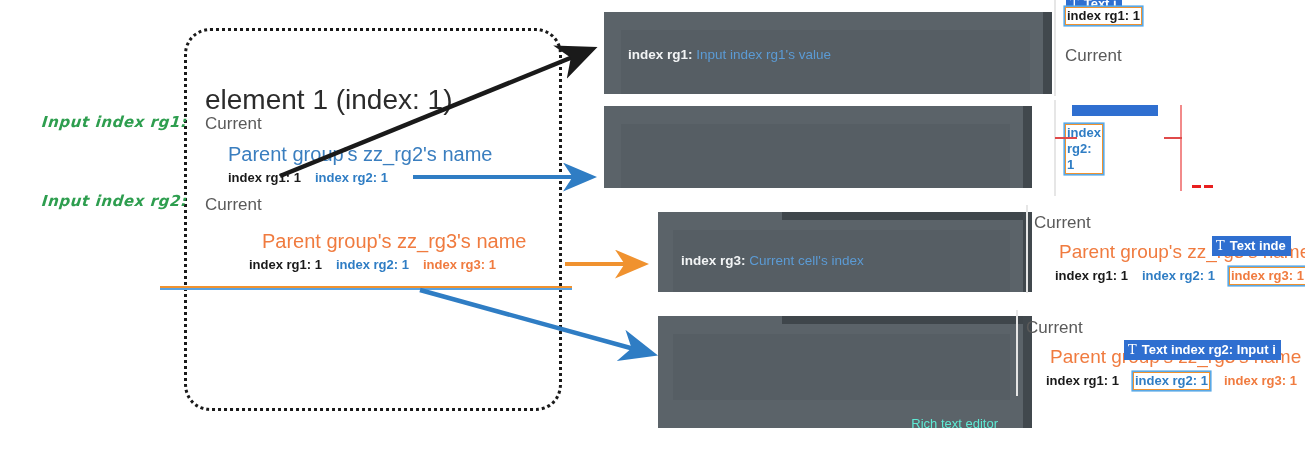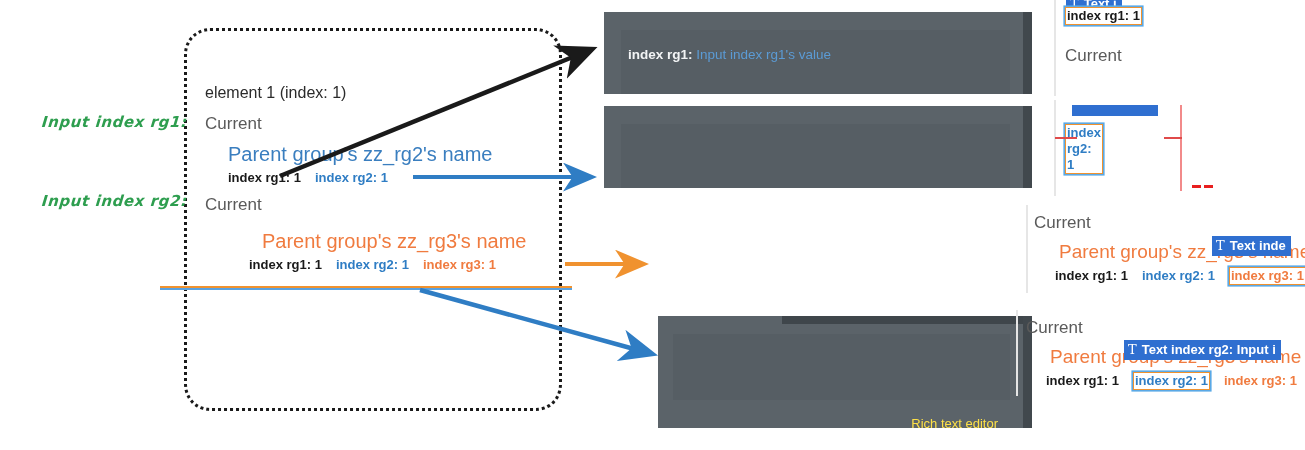"index rg1: Input index rg1's" div.panel { padding-left: none -> 20px }
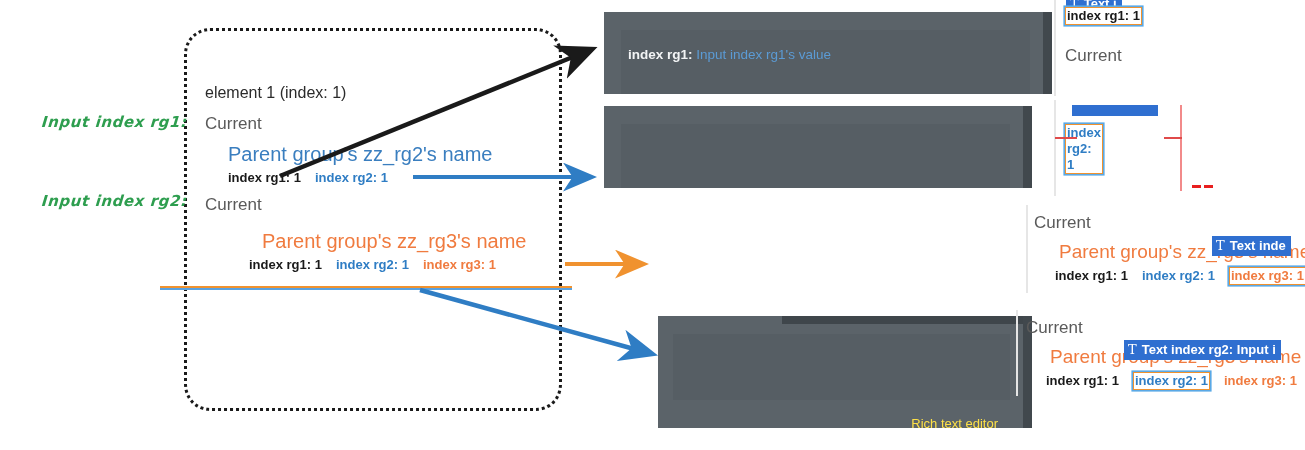"element 1 (index: 1)" .el-title { font-size: 16px -> 28px }
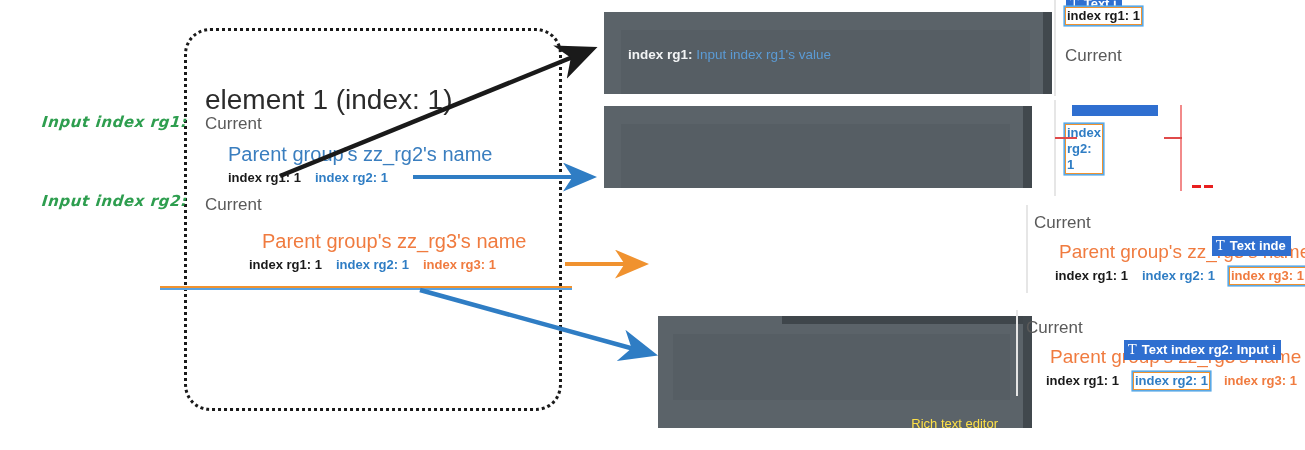"index rg3: Current cell's index" div.panel { html: none -> <div> <div></div> <div></div> <div></div> <div> <span>index rg3:</span> <span>Current cell's index</span> </div> </div> }
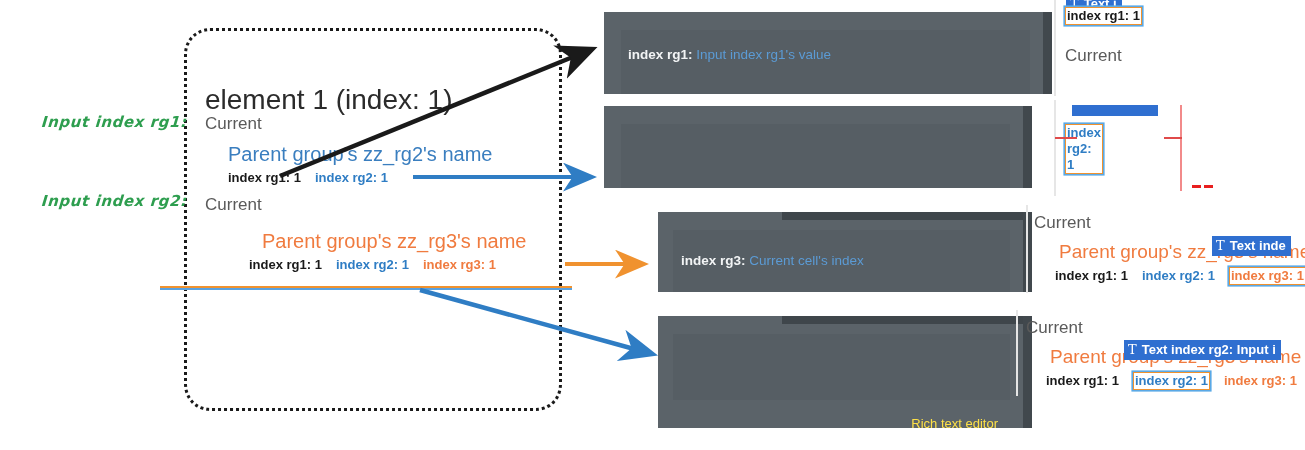"Rich text editor" .rte-note { color: #fde047 -> #5eead4 }
